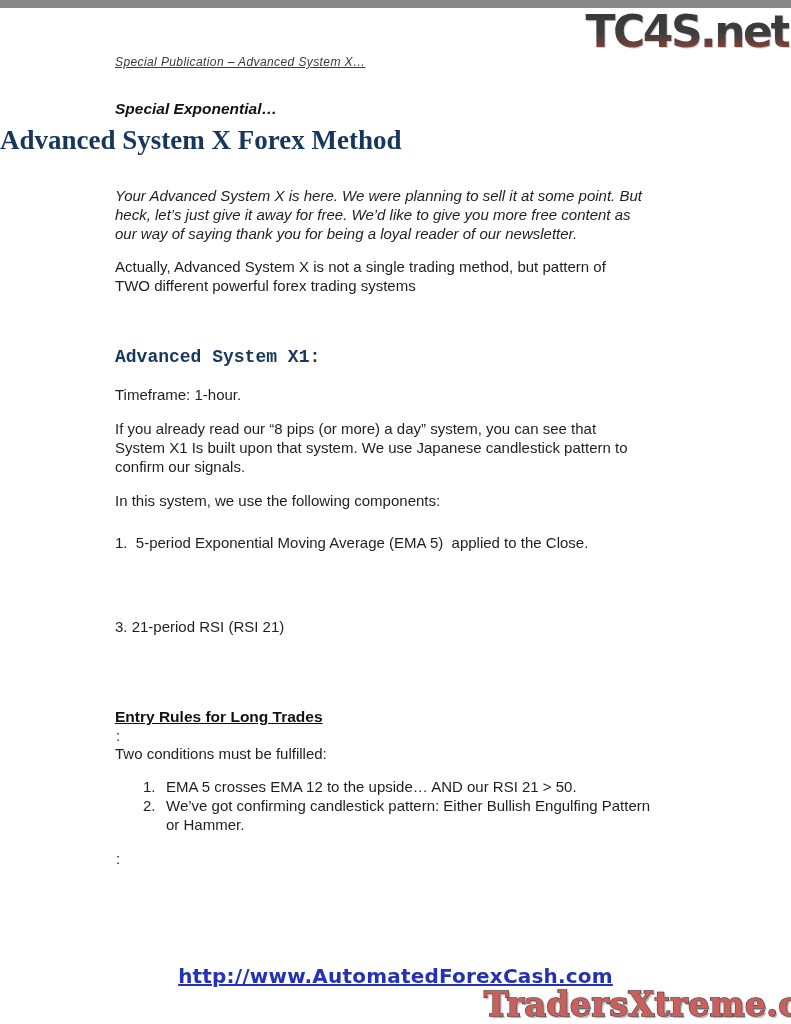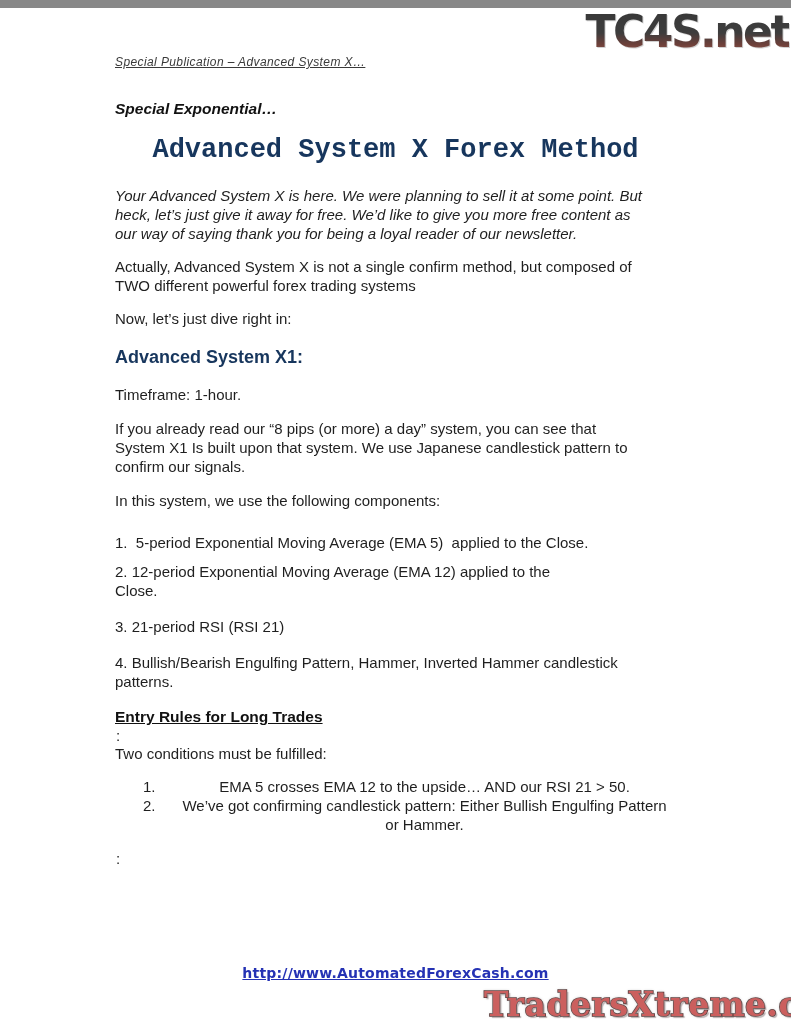"Advanced System X Forex Method" .doc-title { font-family: Liberation Mono, monospace -> Liberation Serif, serif; text-align: center -> left; top: 127px -> 117px }
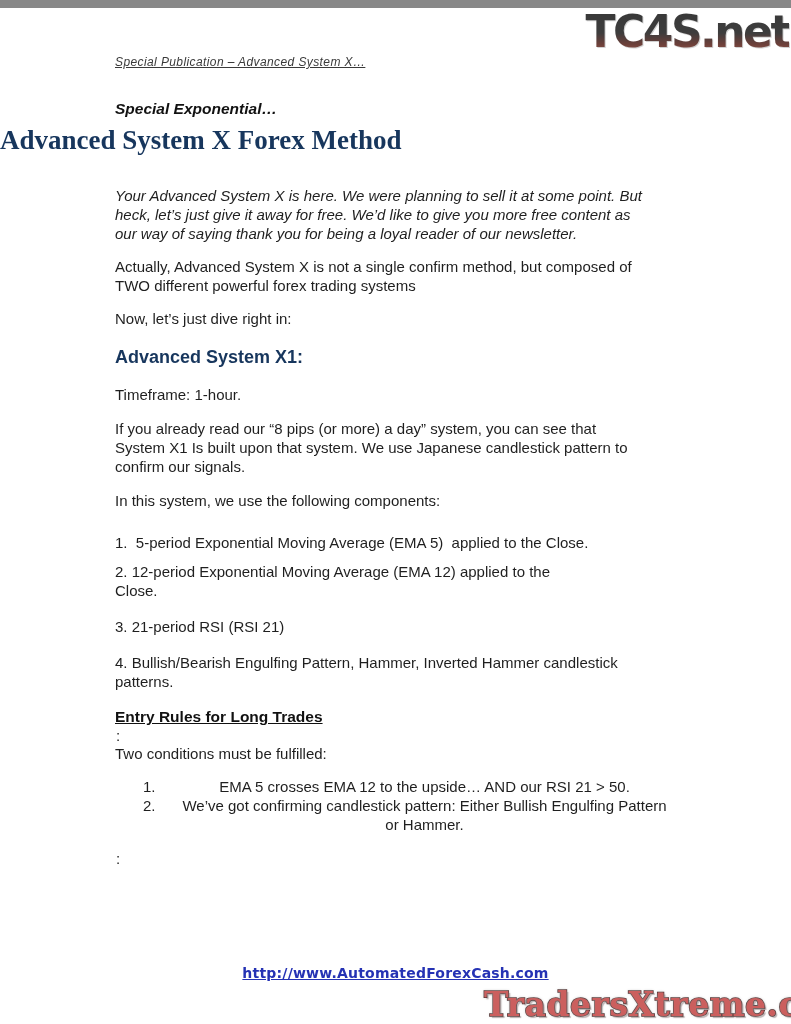"Actually, Advanced System X is" div.abs { text: confirm method, but composed -> trading method, but pattern }
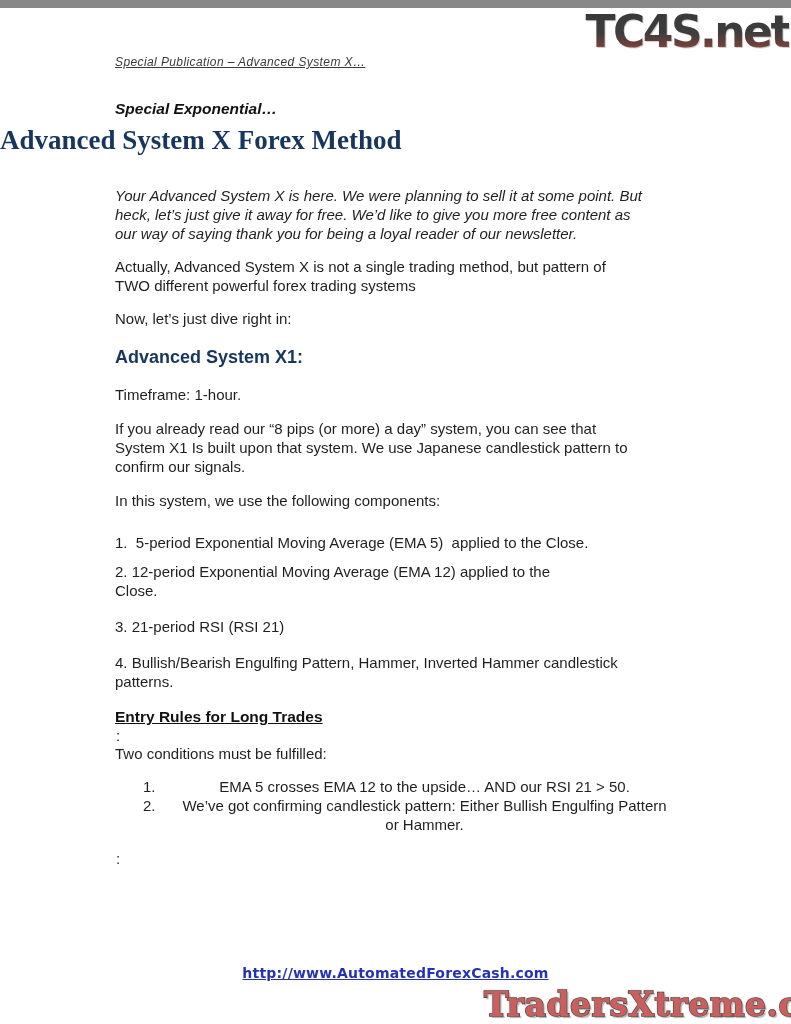"Now, let’s just dive right" div.abs { html: <div>Now, let’s just dive right in:</div> -> none }
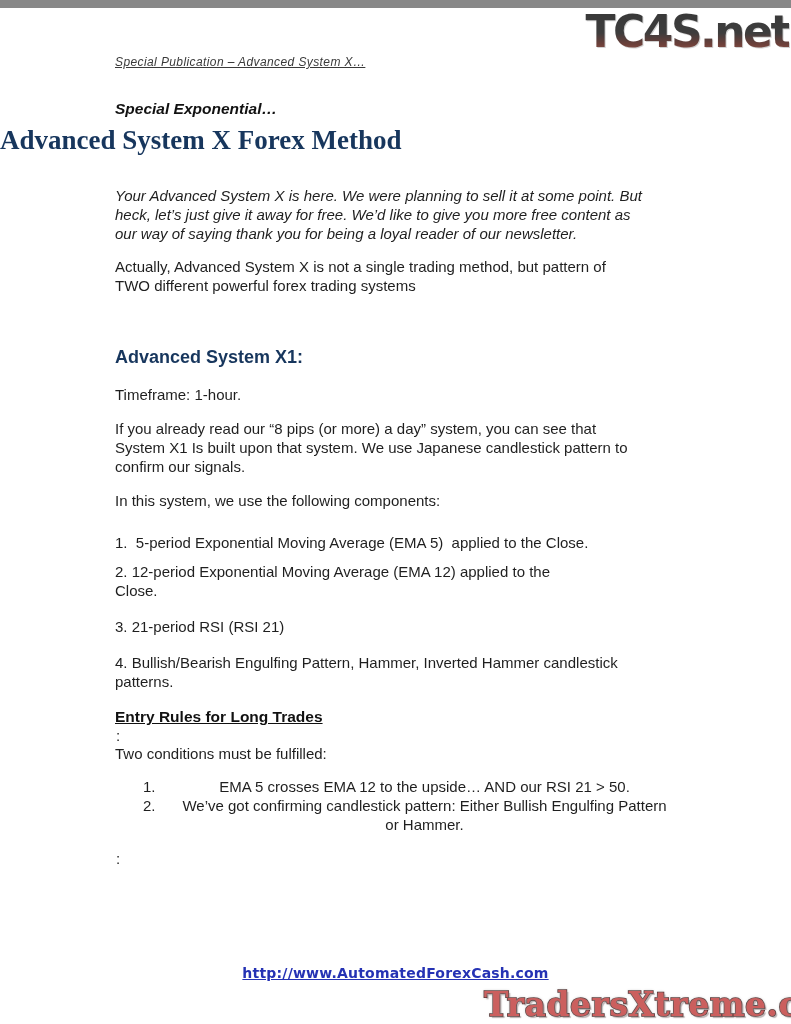"Advanced System X1:" .h2 { font-family: Liberation Sans, sans-serif -> Liberation Mono, monospace }
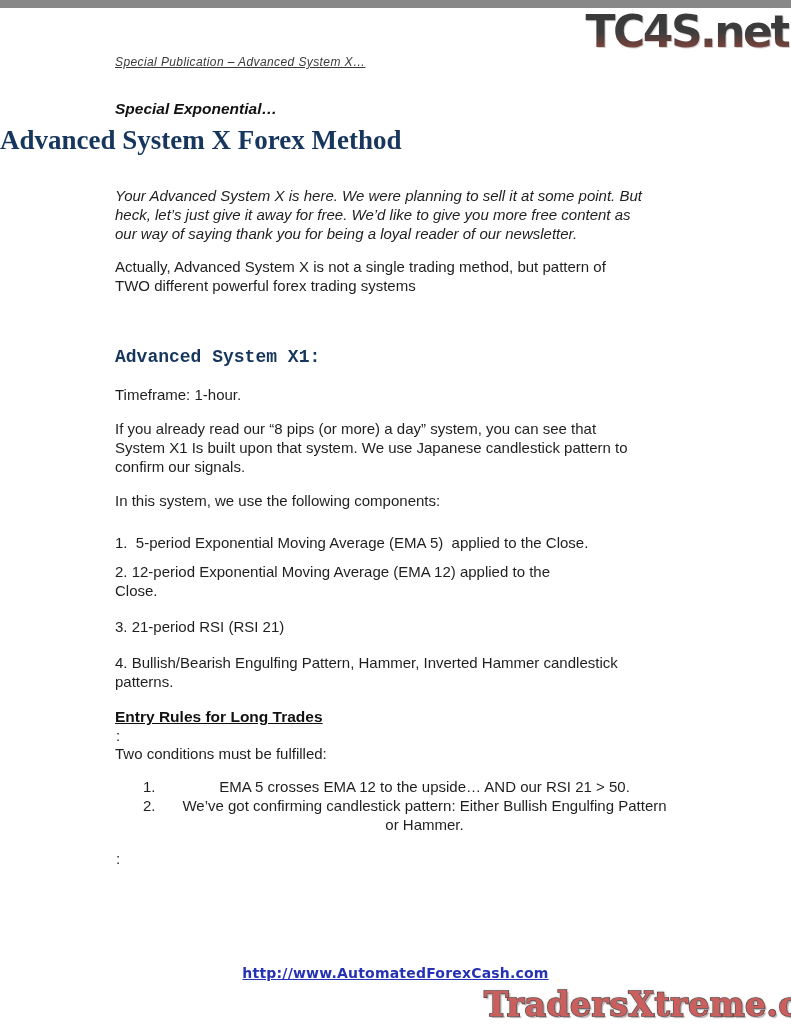"2. 12-period Exponential Moving Average" div.abs { html: <div>2. 12-period Exponential Moving Average (EMA 12) applied to the Close.</div> -> none }
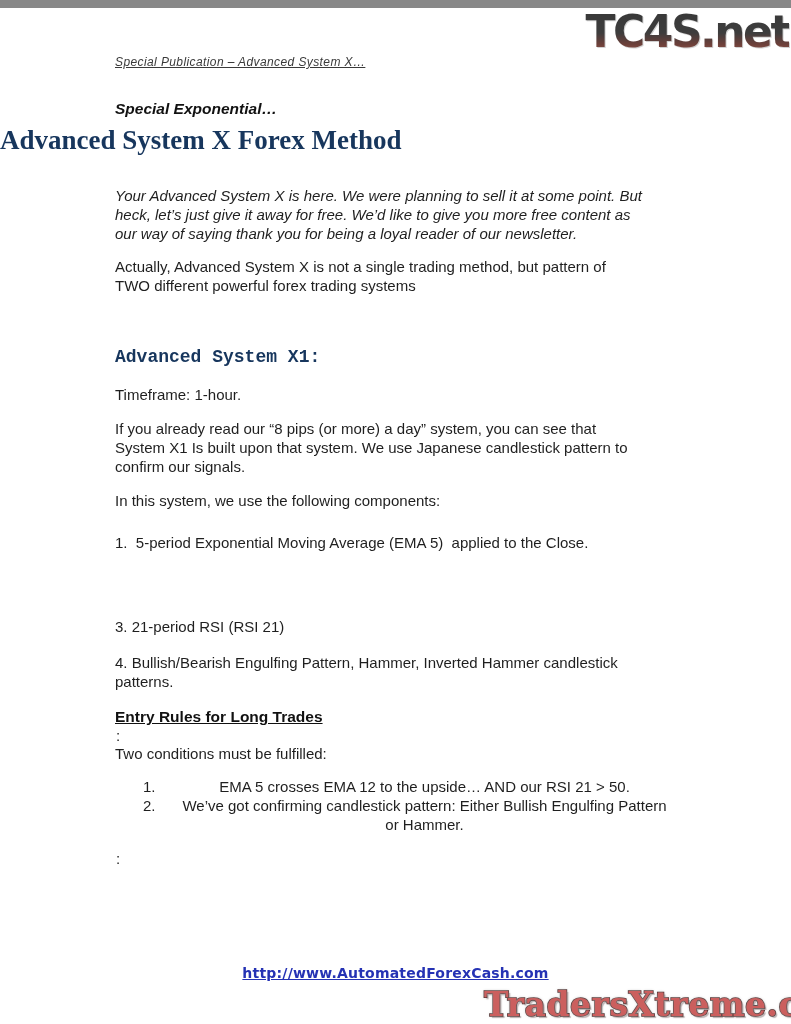"4. Bullish/Bearish Engulfing Pattern," div.abs { html: <div>4. Bullish/Bearish Engulfing Pattern, Hammer, Inverted Hammer candlestick patterns.</div> -> none }
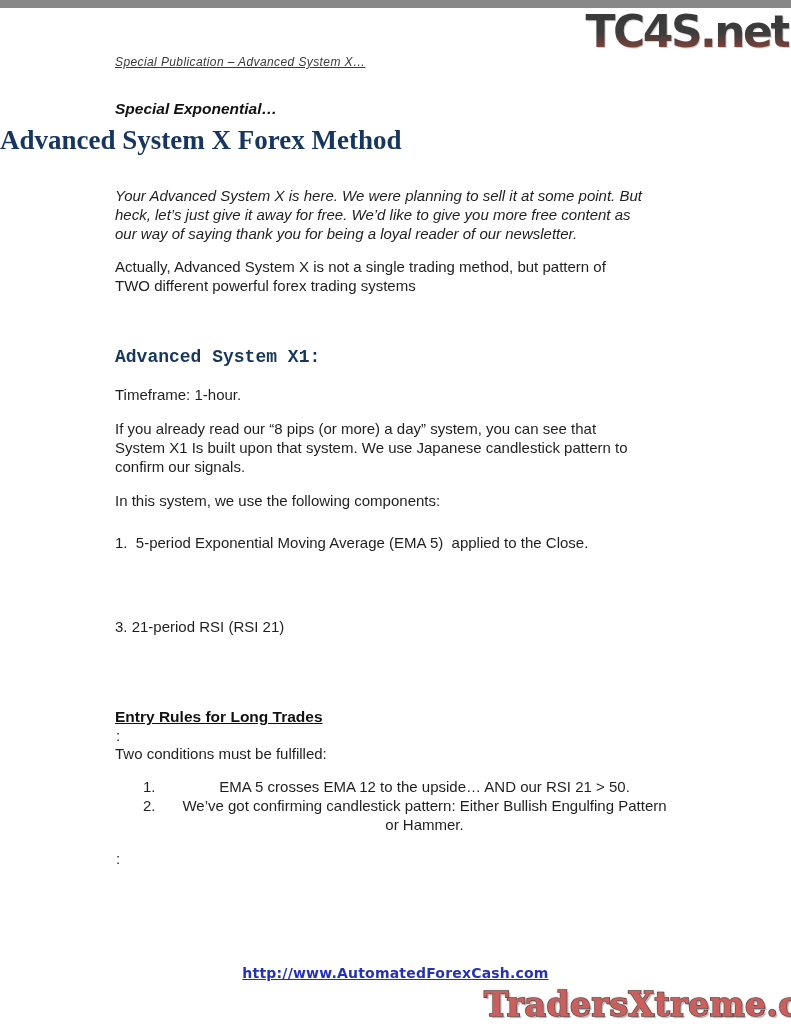"EMA 5 crosses EMA 12" .rule-text { text-align: center -> none }
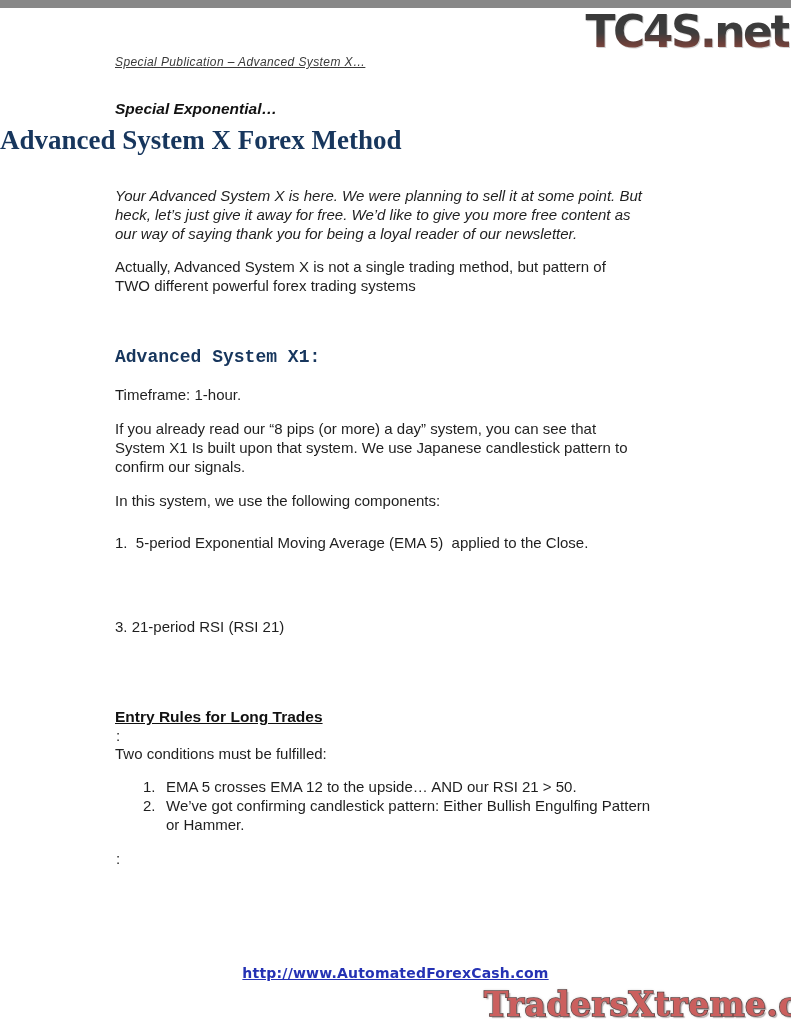"http://www.AutomatedForexCash.com" .footer-link a { font-size: 14px -> 20px }
